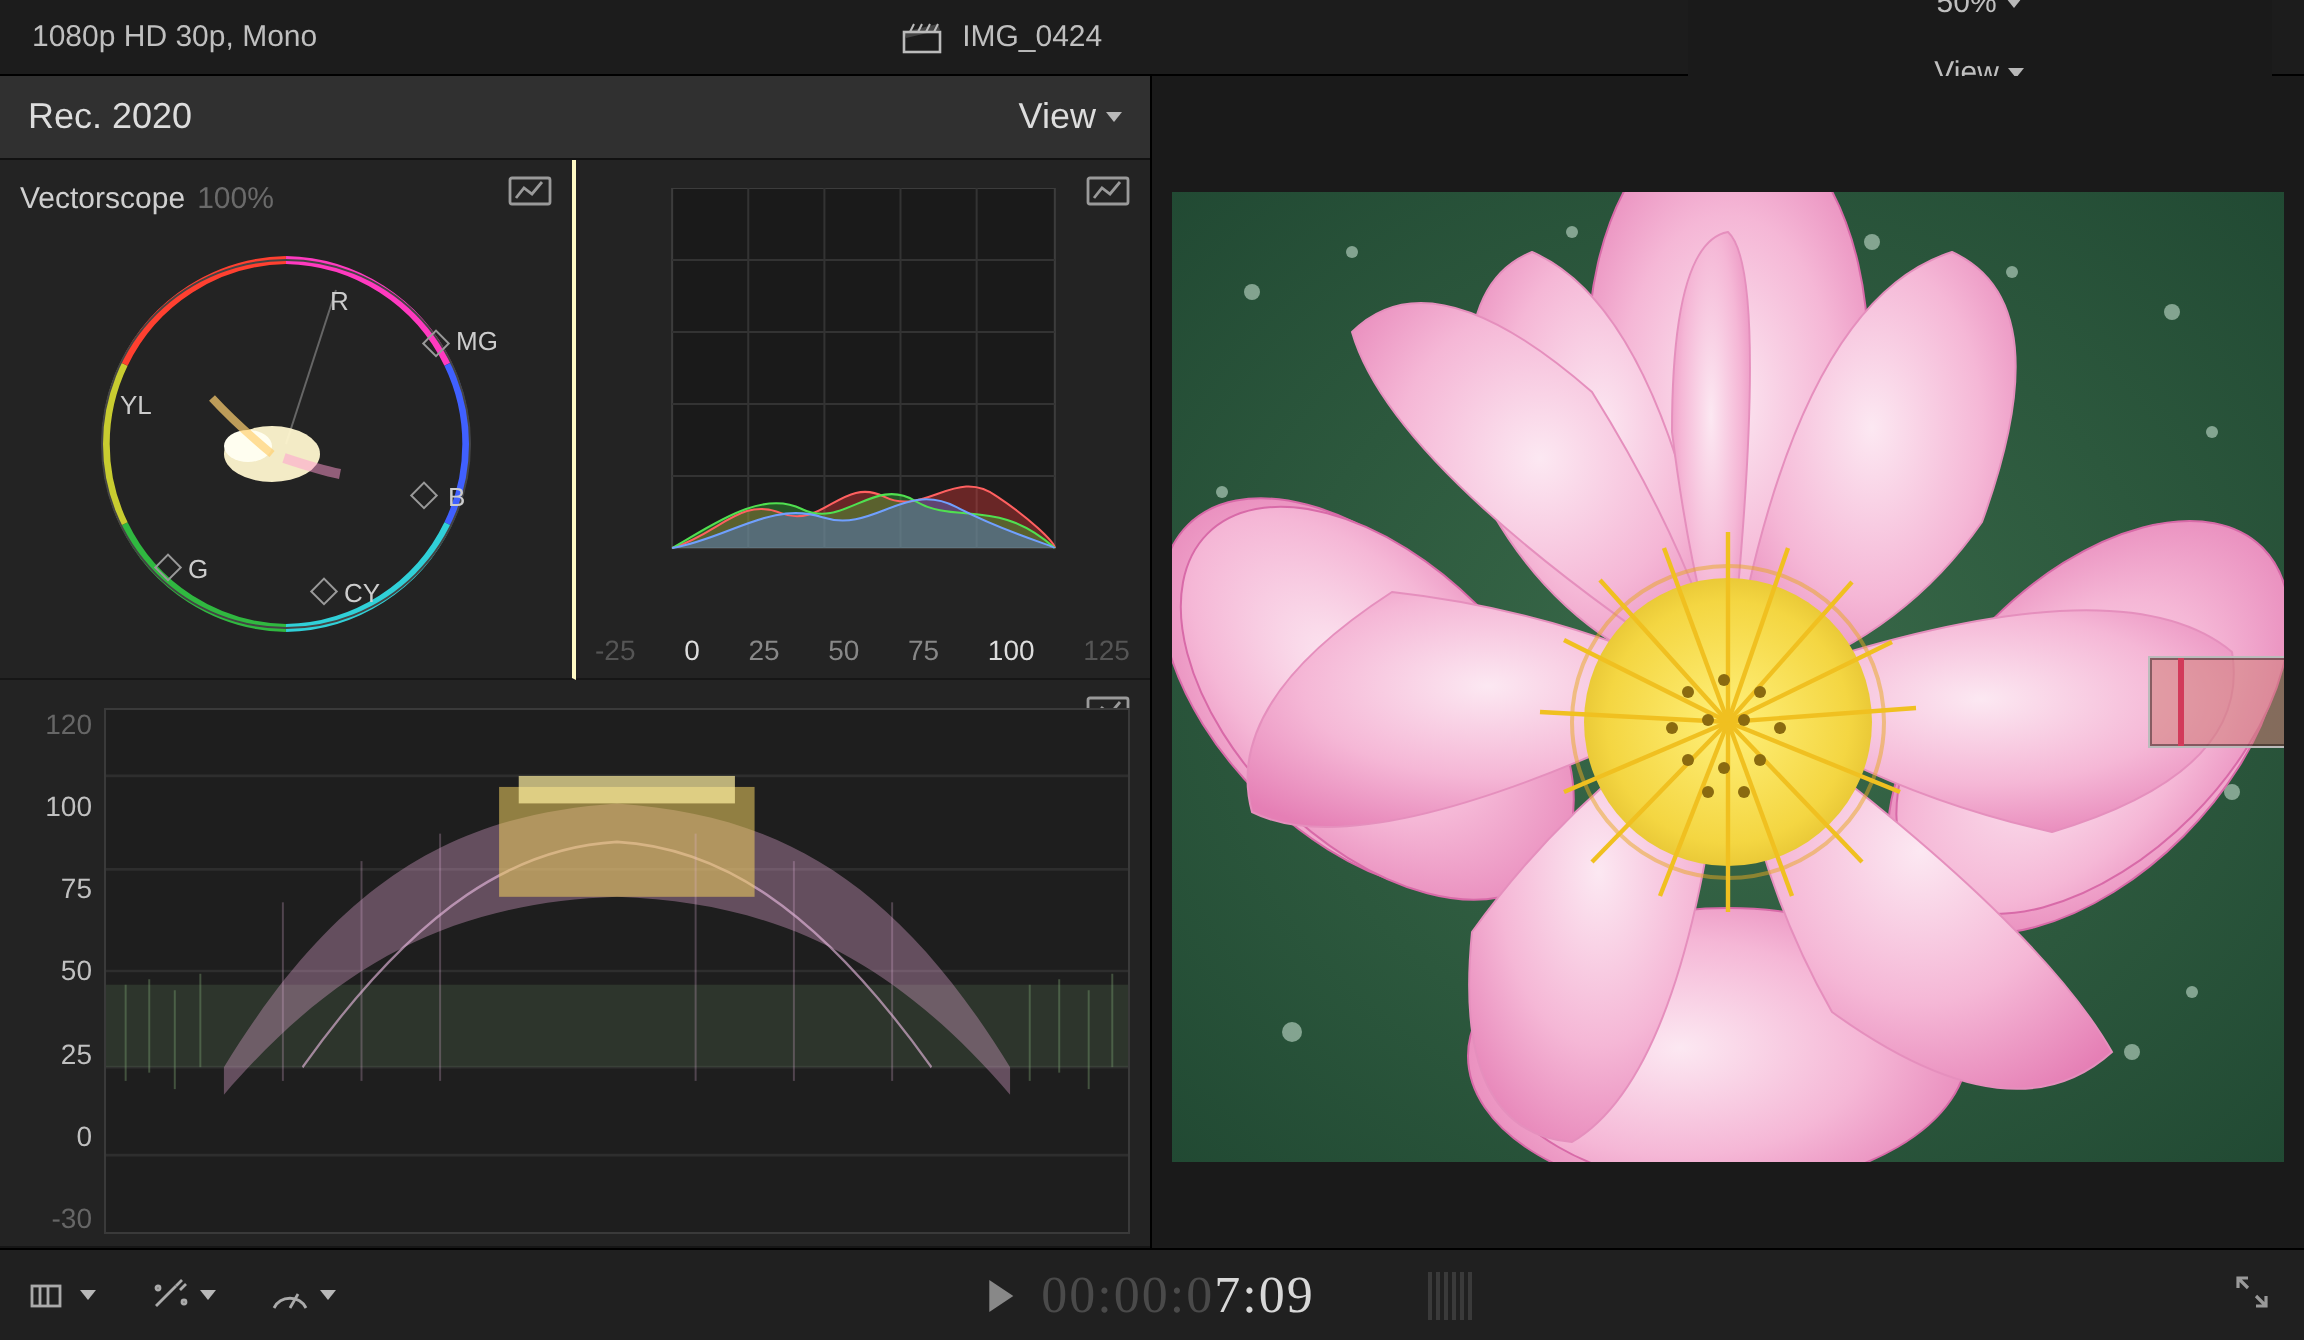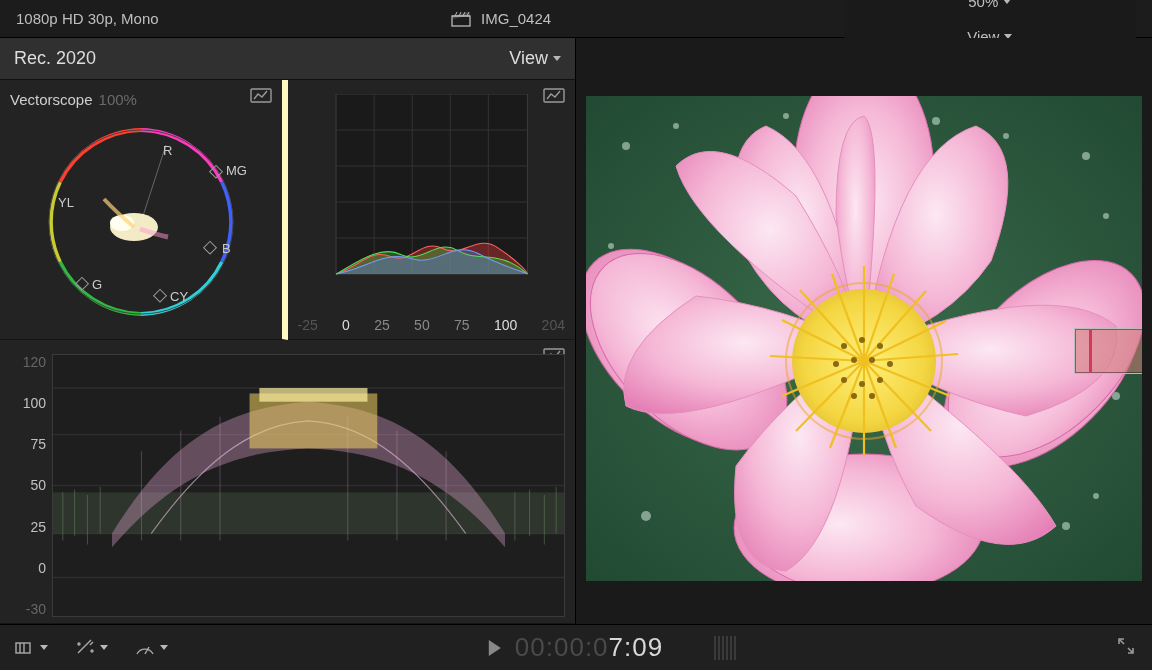"Vectorscope" .scope-panel { border-right: 6px solid #fef9c3 -> 2px solid #fef9c3 }
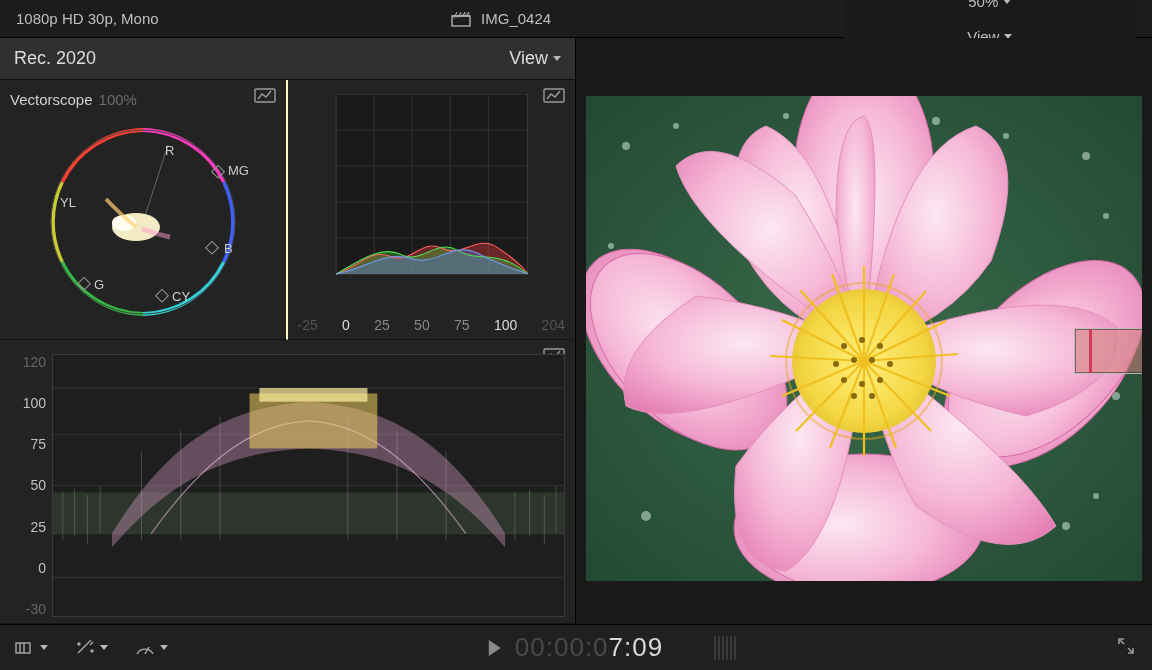"204" span { text: 204 -> 125 }
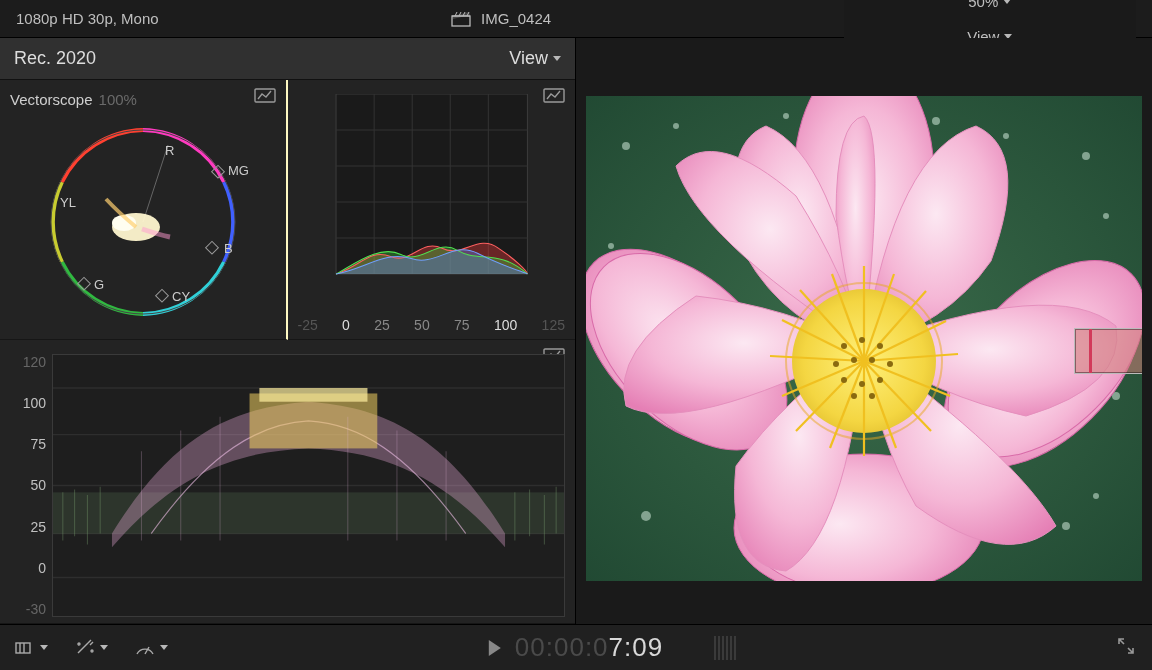"00:00:07:09" .bottom .tc { font-family: Liberation Sans, sans-serif -> Liberation Serif, serif }
